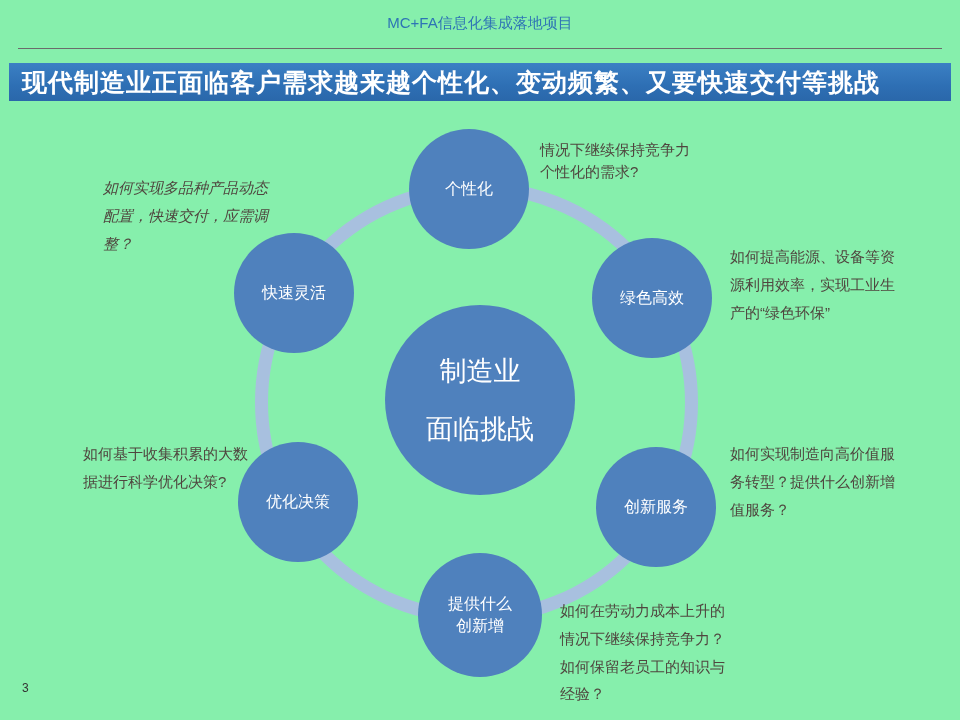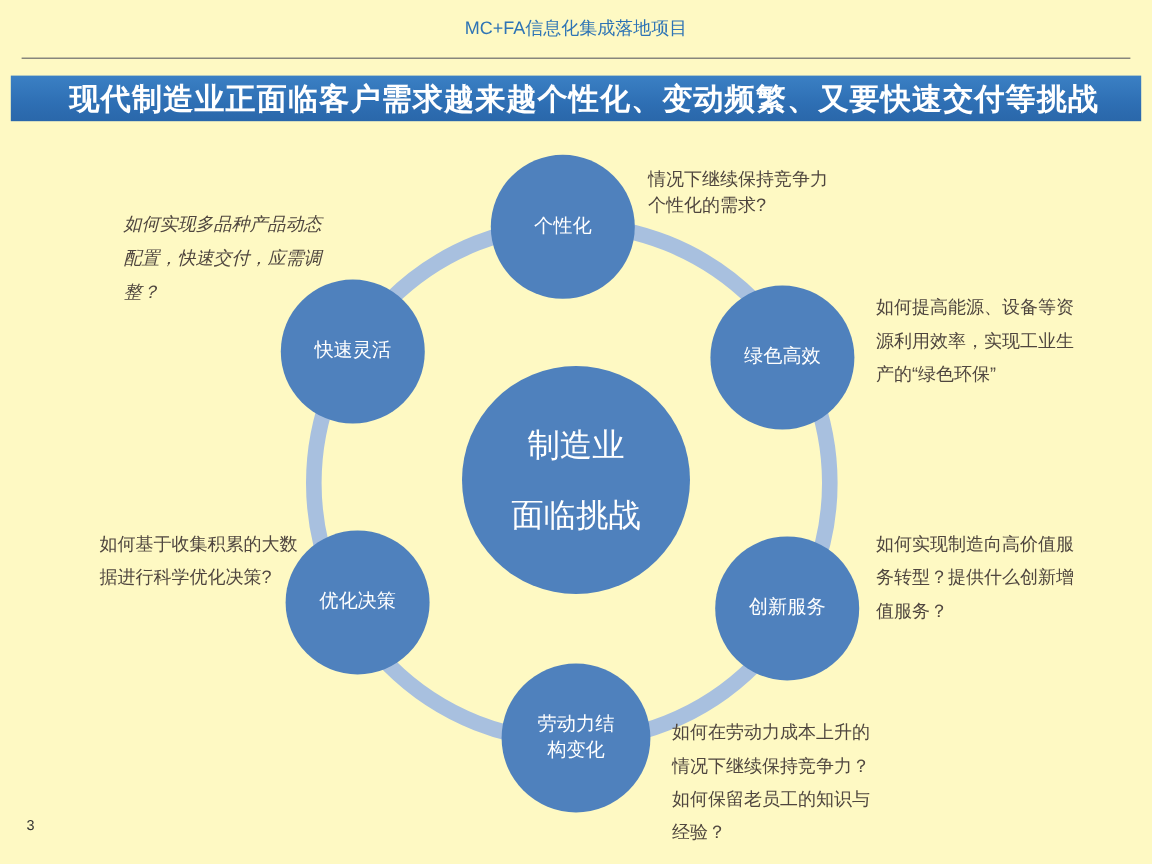"MC+FA信息化集成落地项目" .slide { background: #fef9c3 -> #86efac }
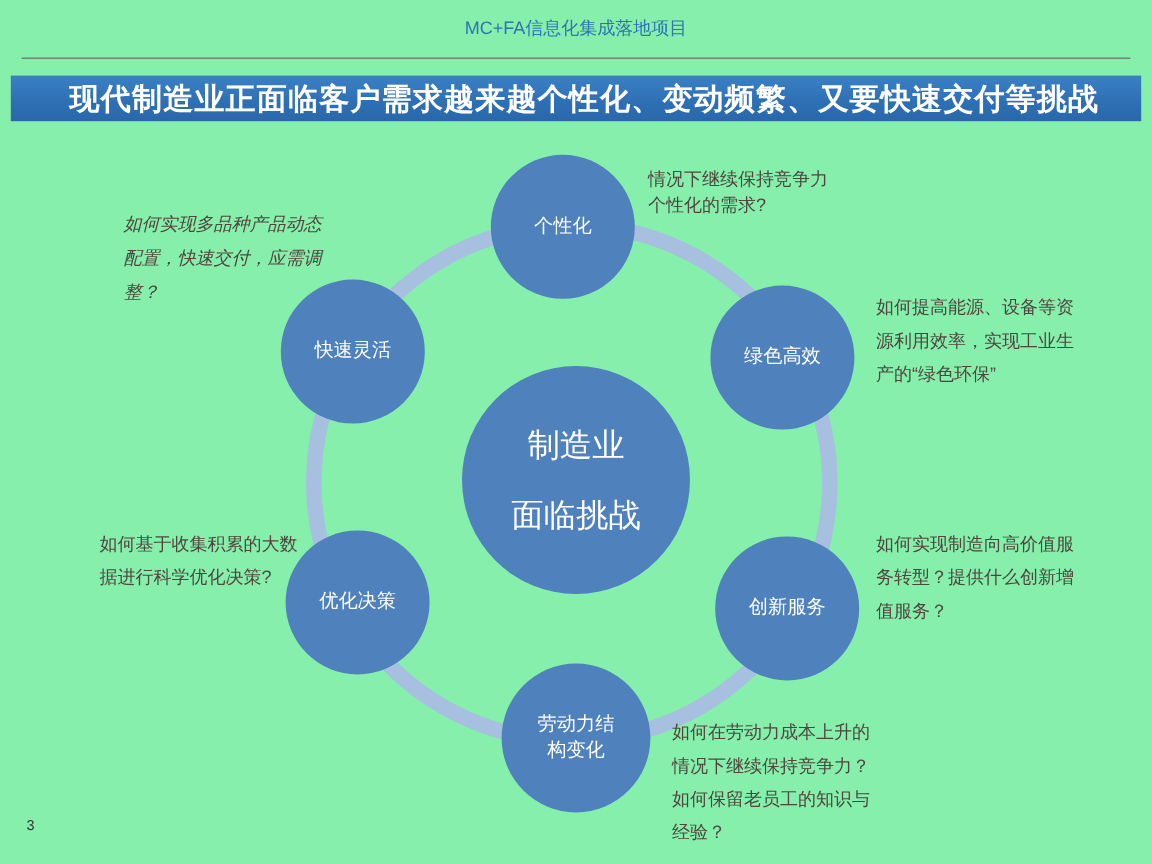"现代制造业正面临客户需求越来越个性化、变动频繁、又要快速交付等挑战" .title-bar span { margin-left: 36px -> none }
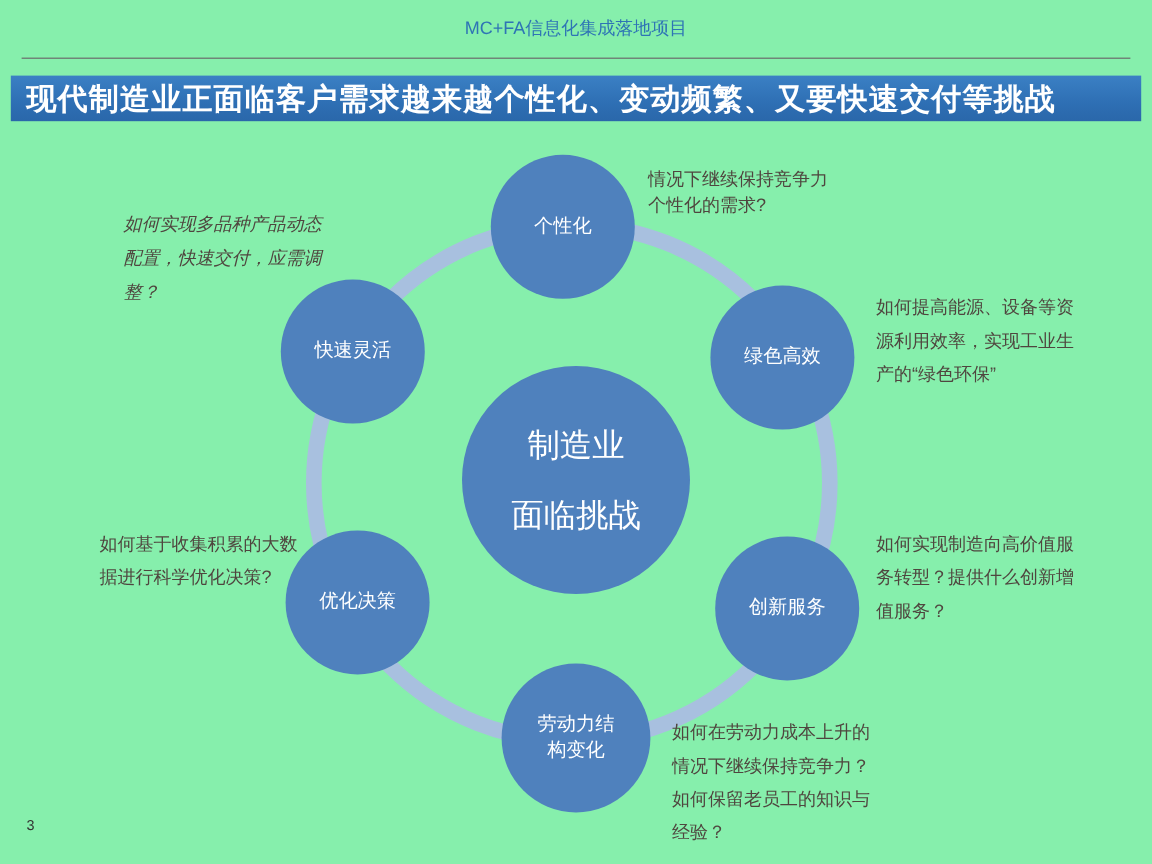"劳动力结构变化" span { text: 劳动力结构变化 -> 提供什么创新增 }
